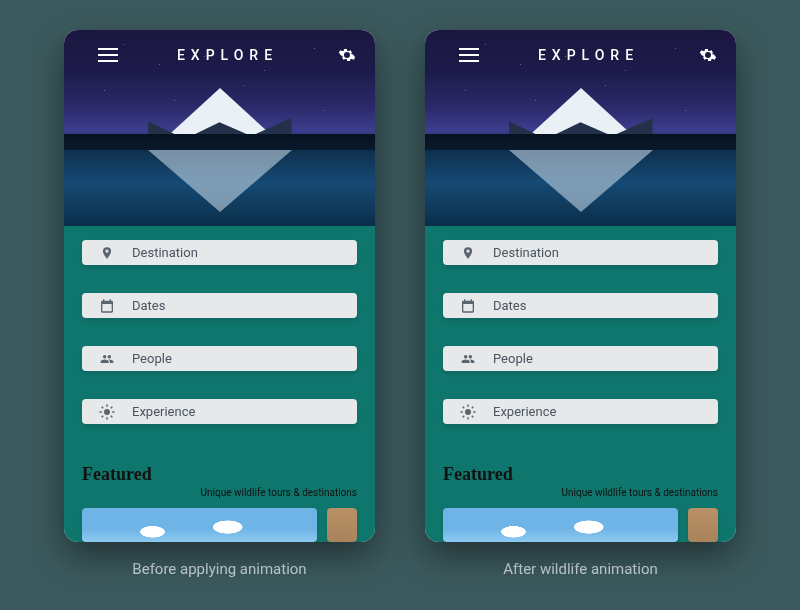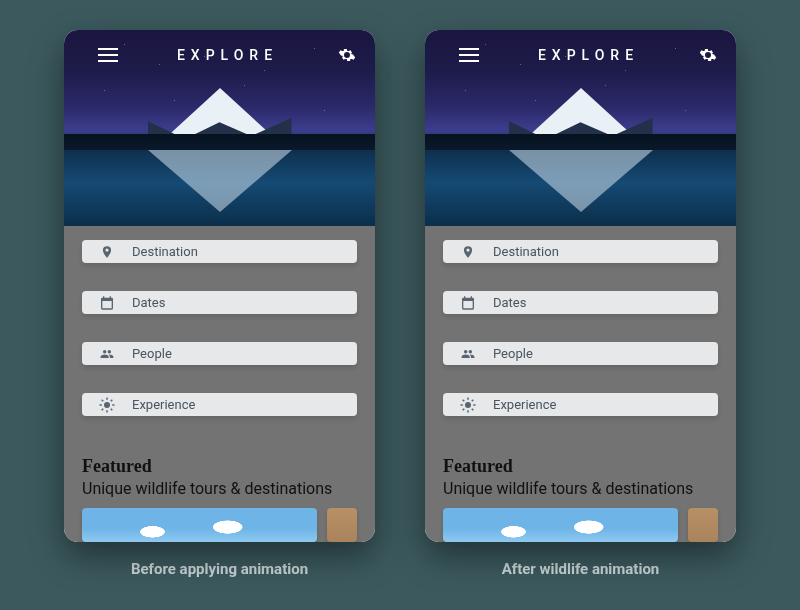"Destination" .content { background: #737373 -> #0f766e }
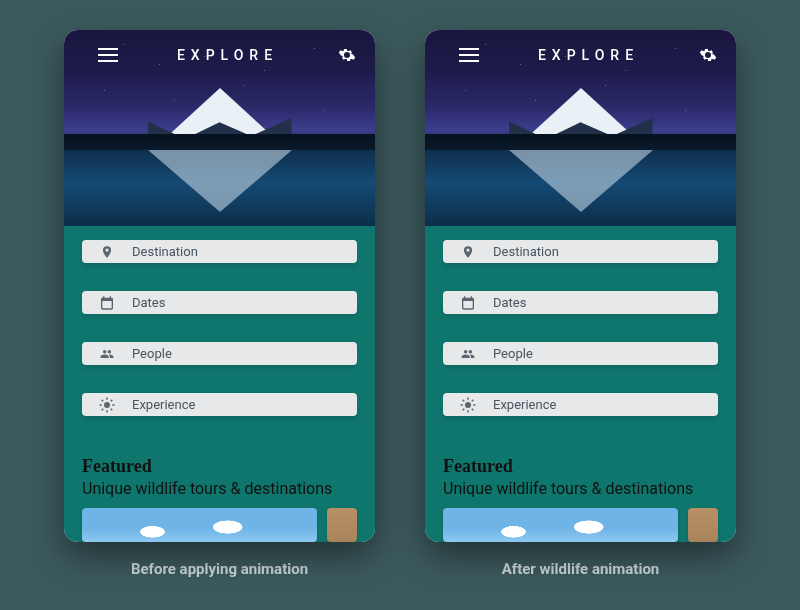"Unique wildlife tours & destinations" .featured p { font-size: 16px -> 10px; text-align: none -> right }
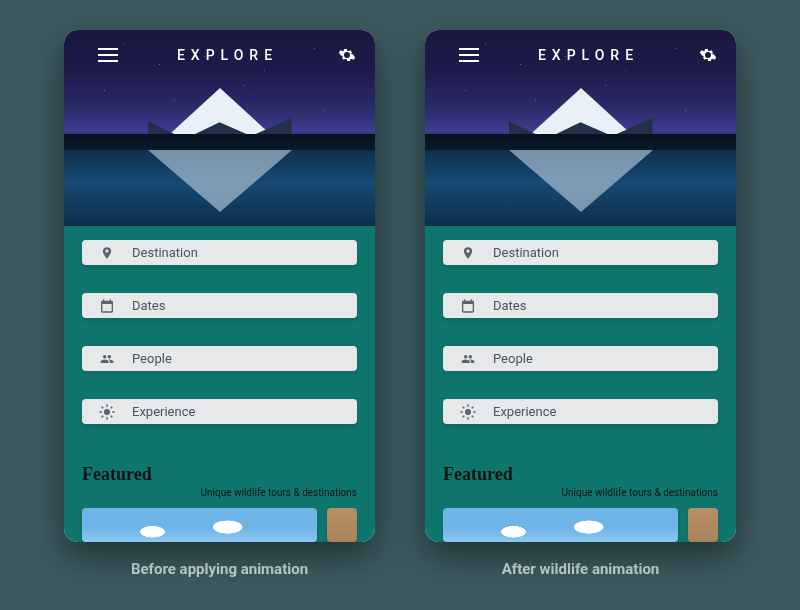"Before applying animation" .caption { font-weight: 700 -> 400 }
